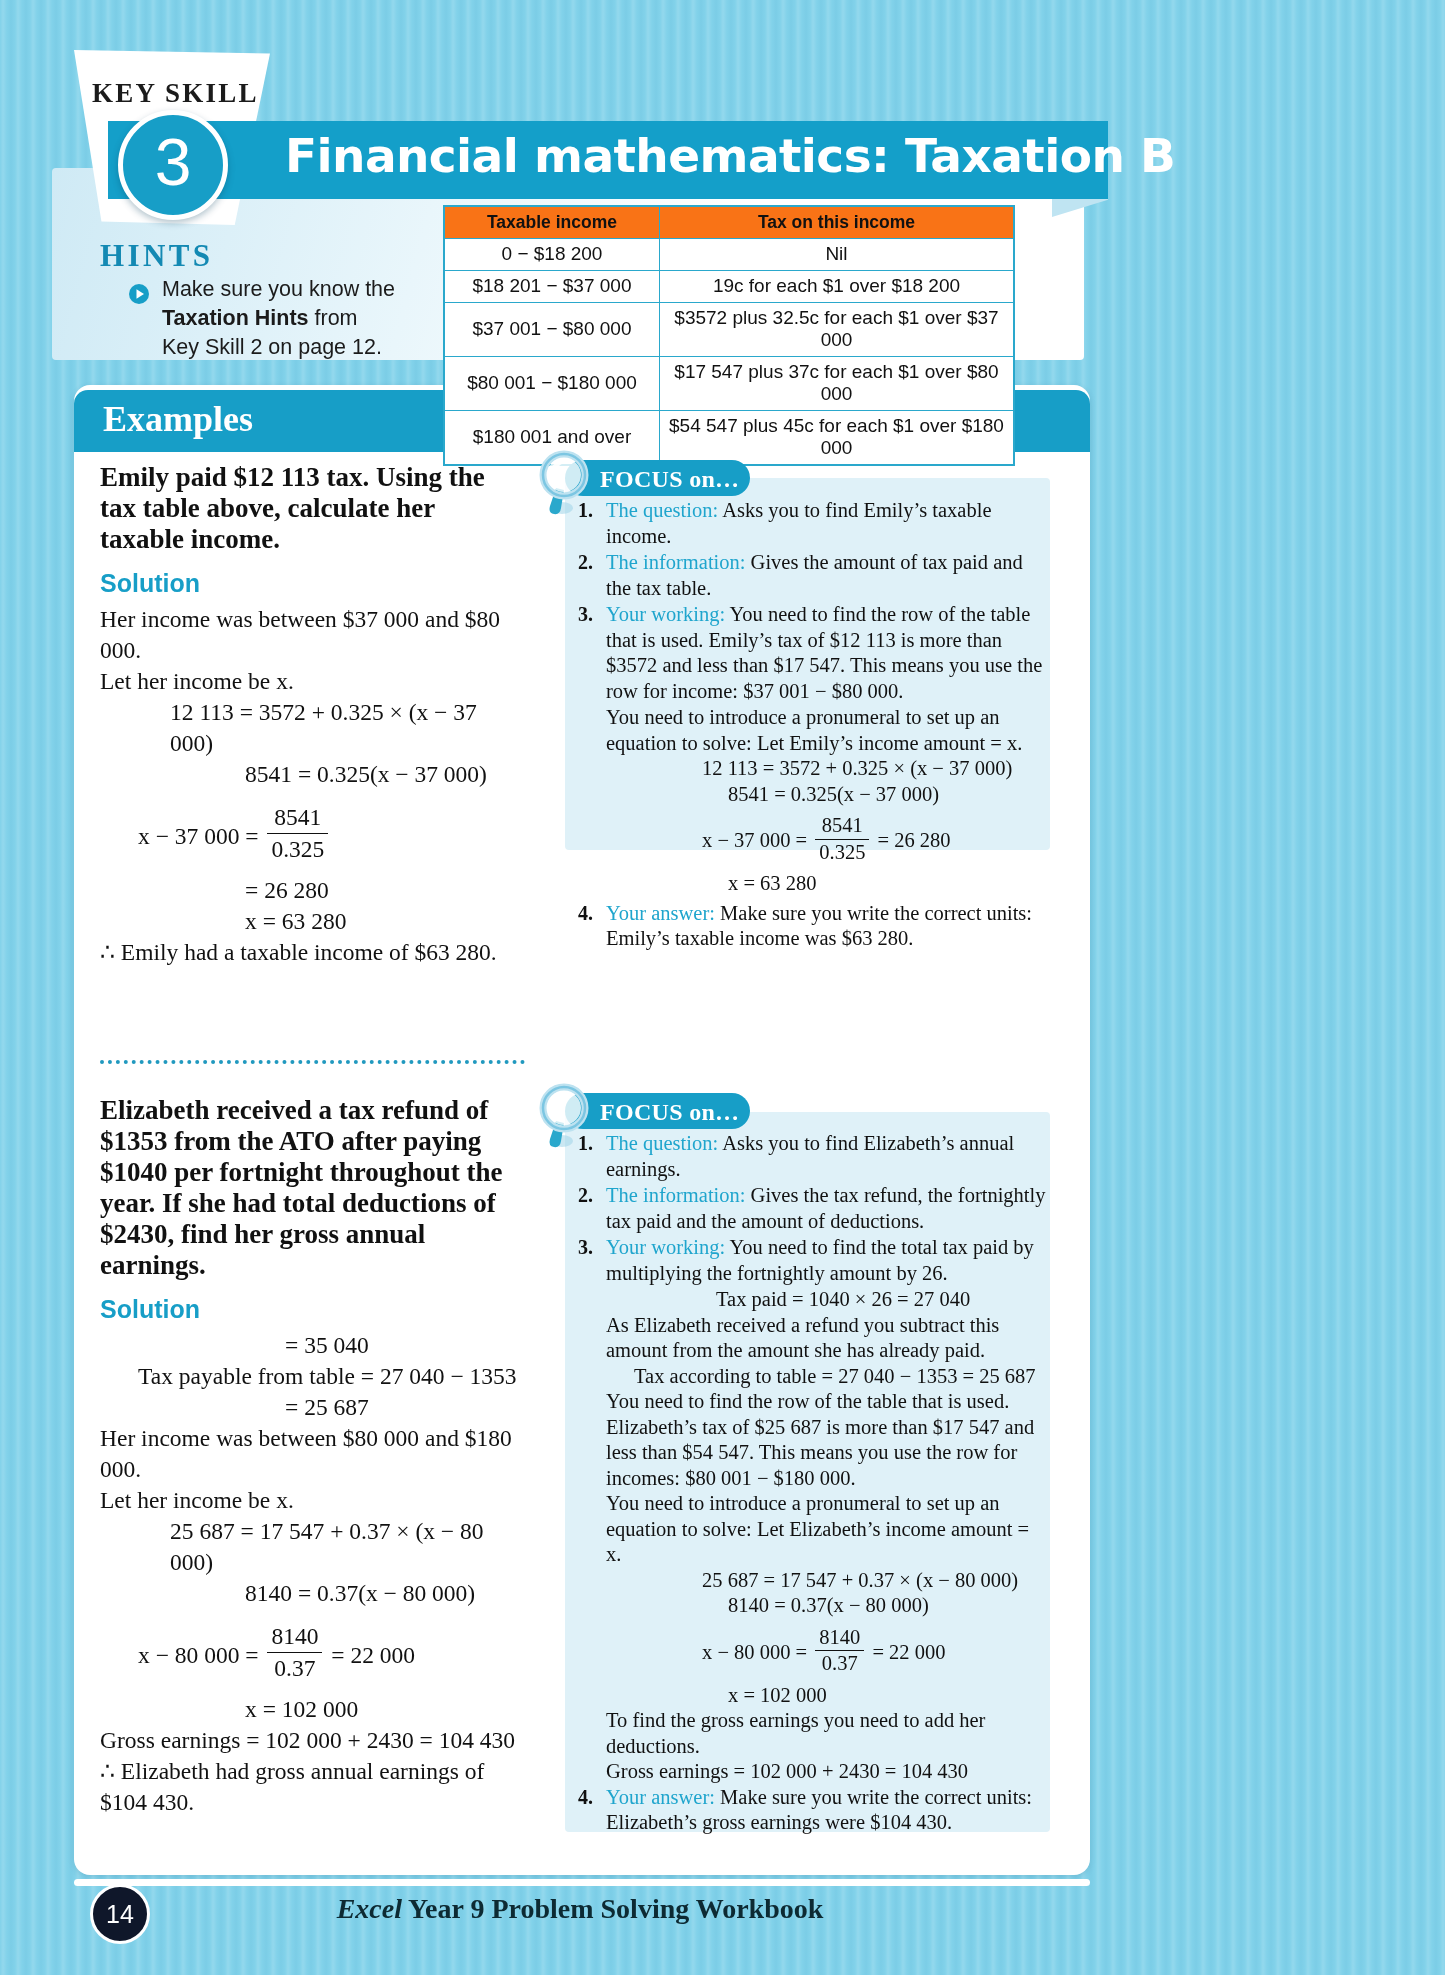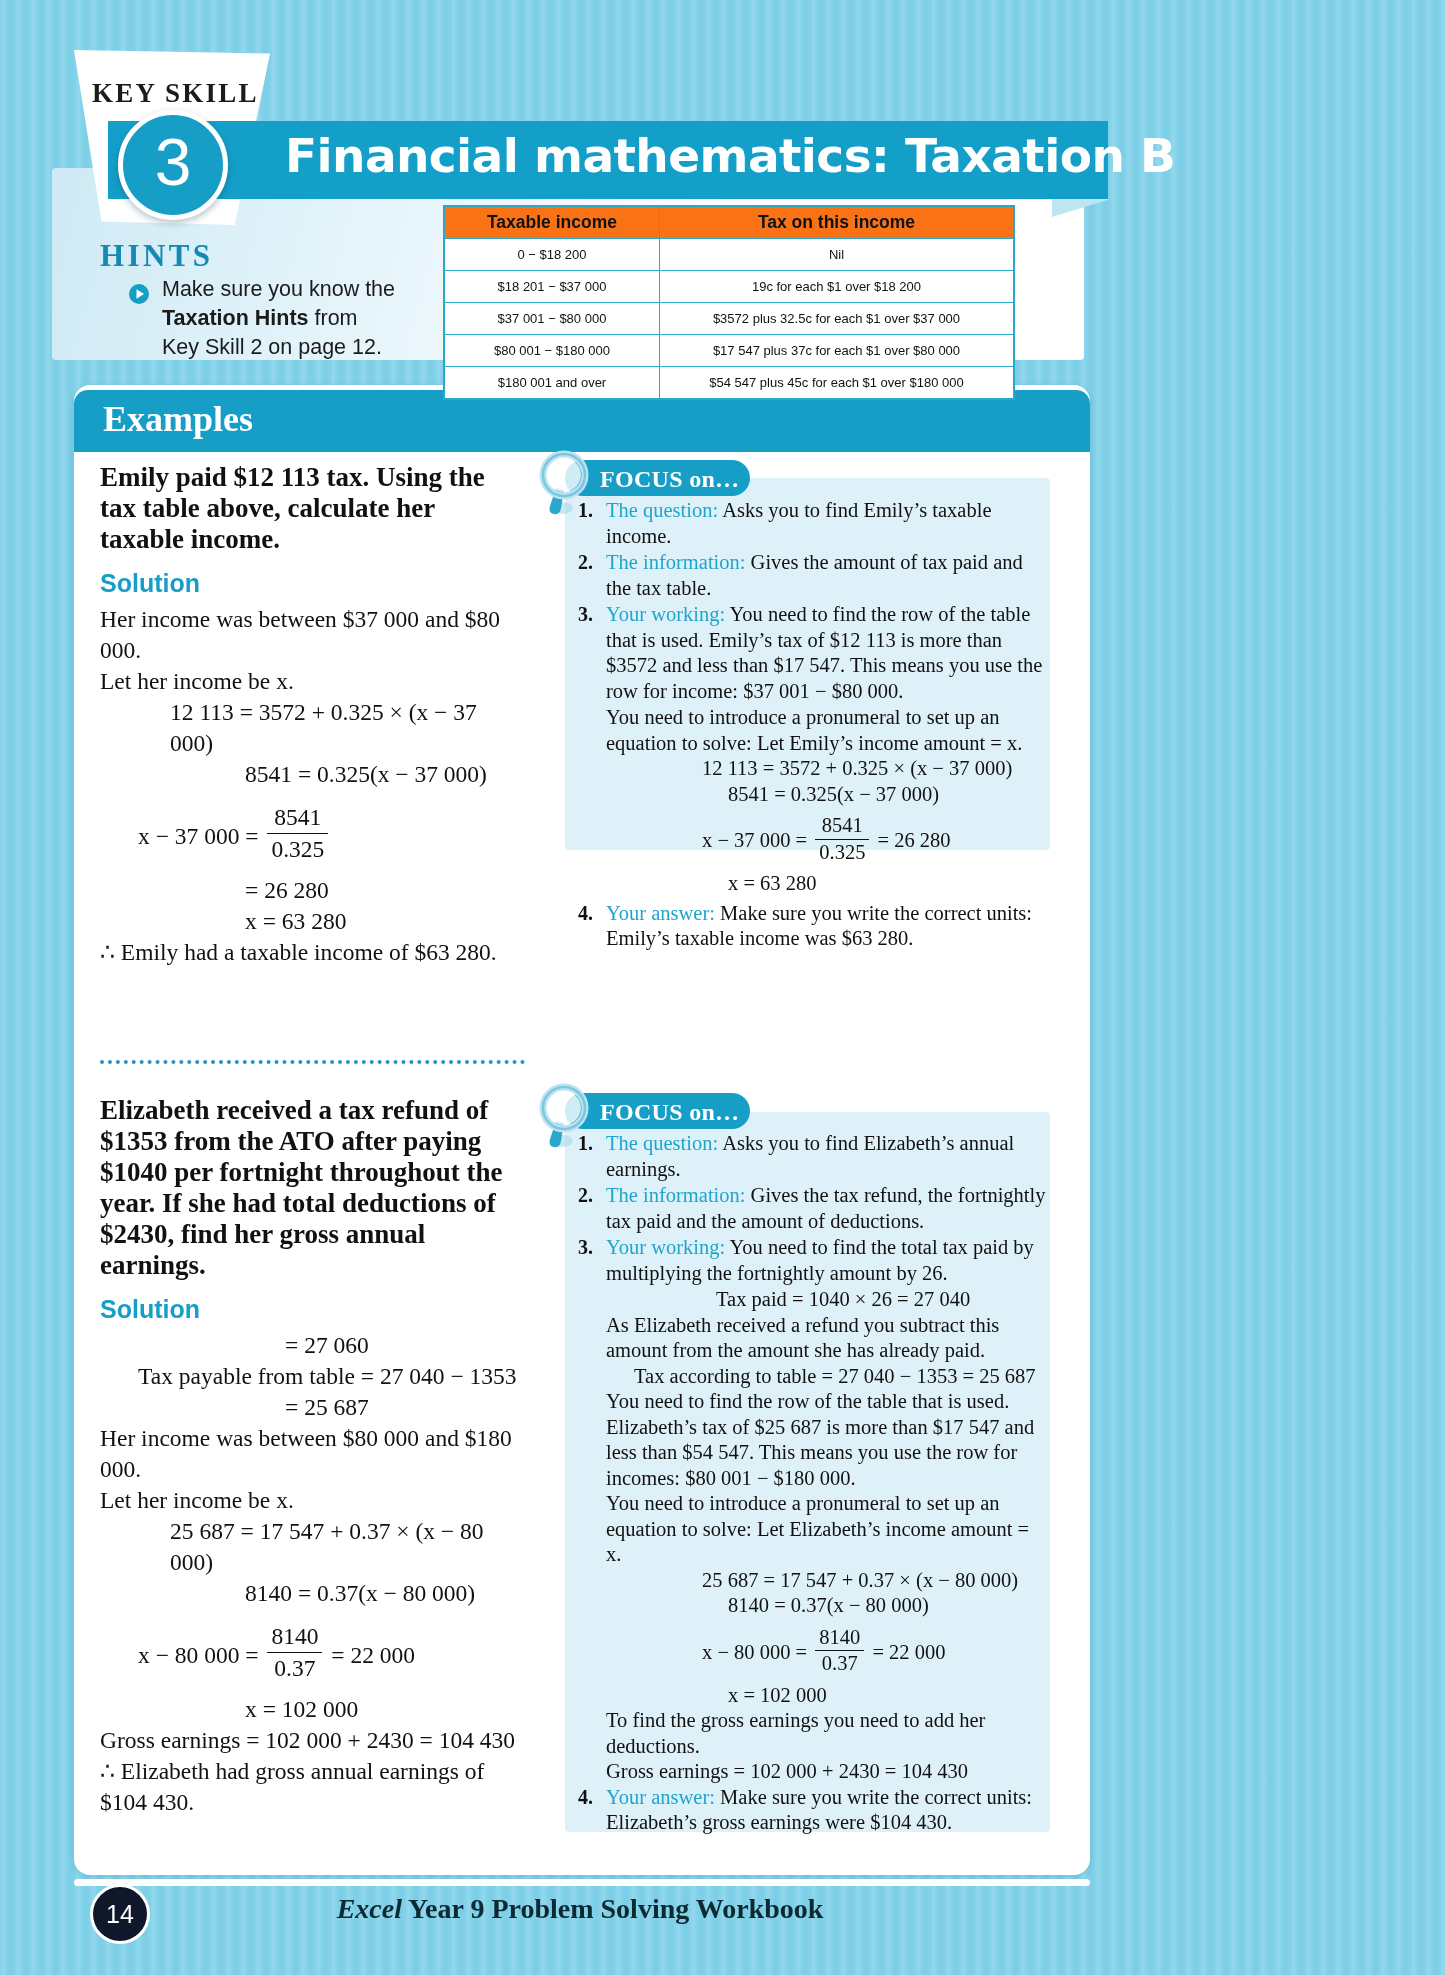"0 − $18 200" .tax-table th, .tax-table td { font-size: 13px -> 19px }
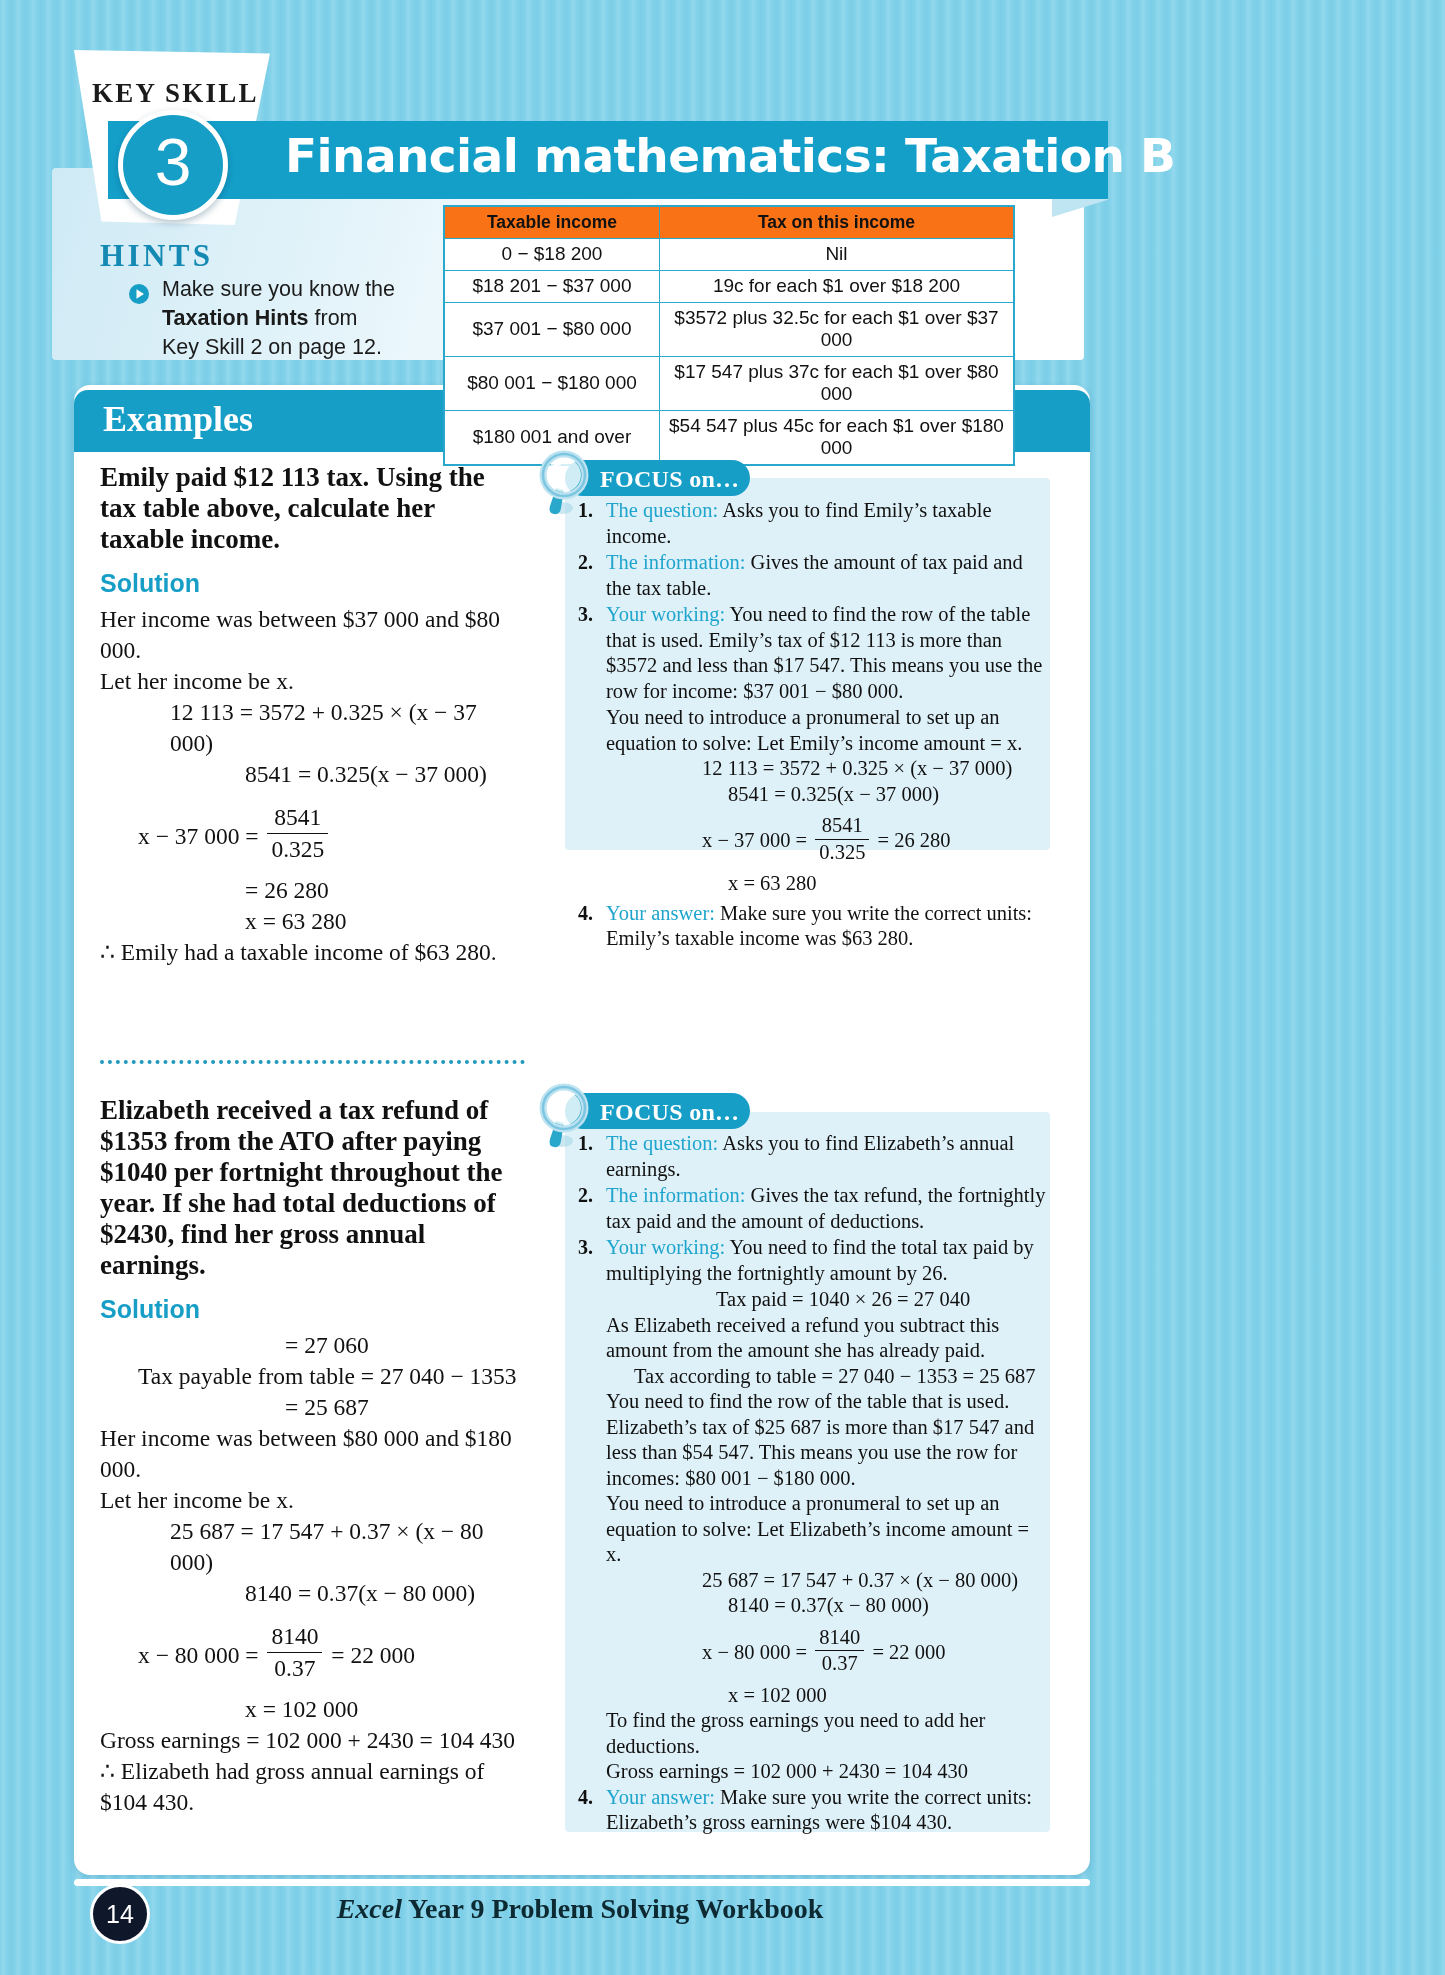"= 27 060" div.sol-line { text: 27 060 -> 35 040 }
